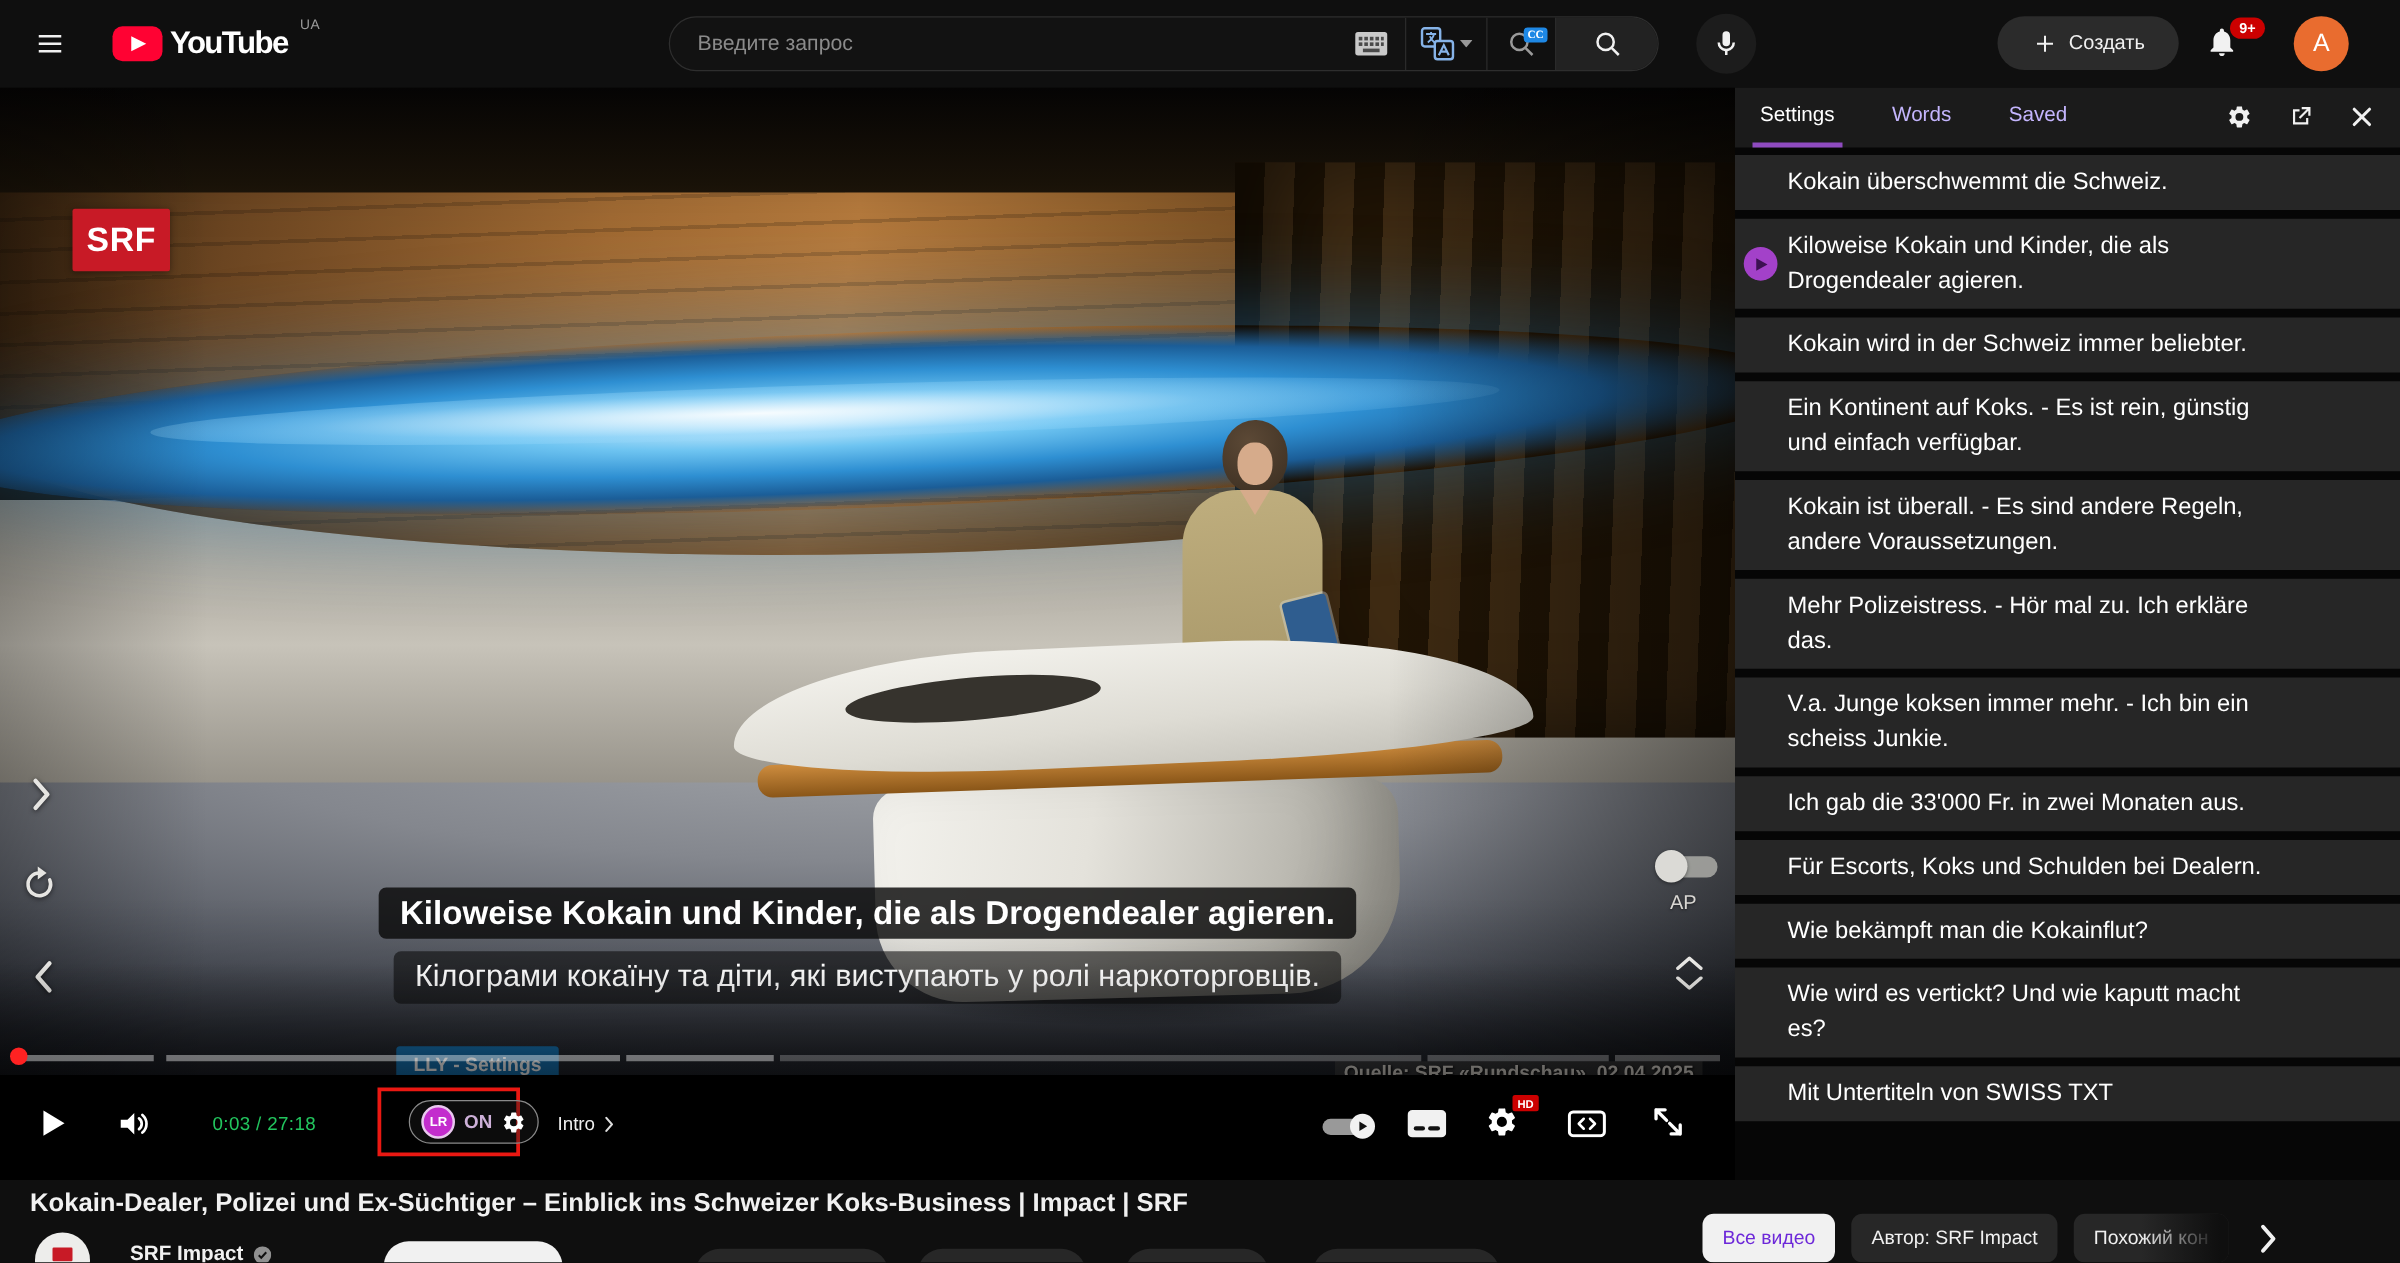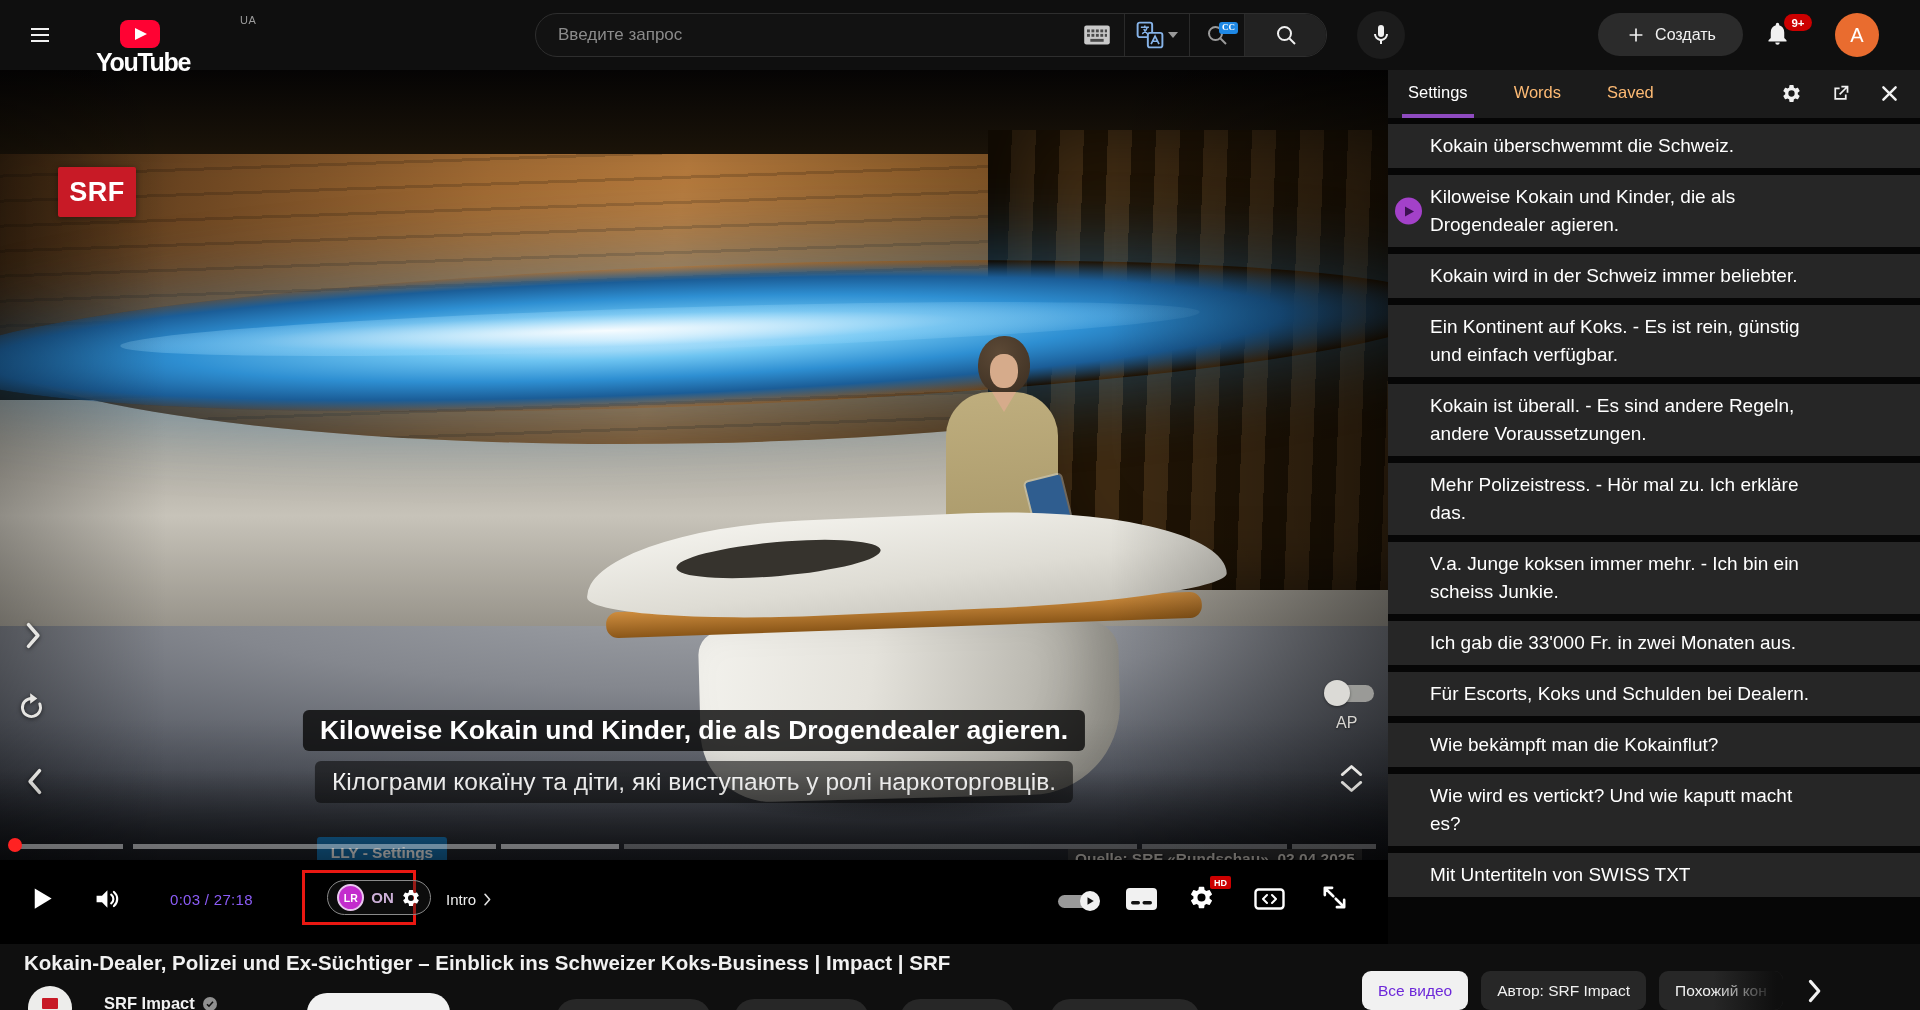"YouTube" .logo { flex-direction: column -> none }
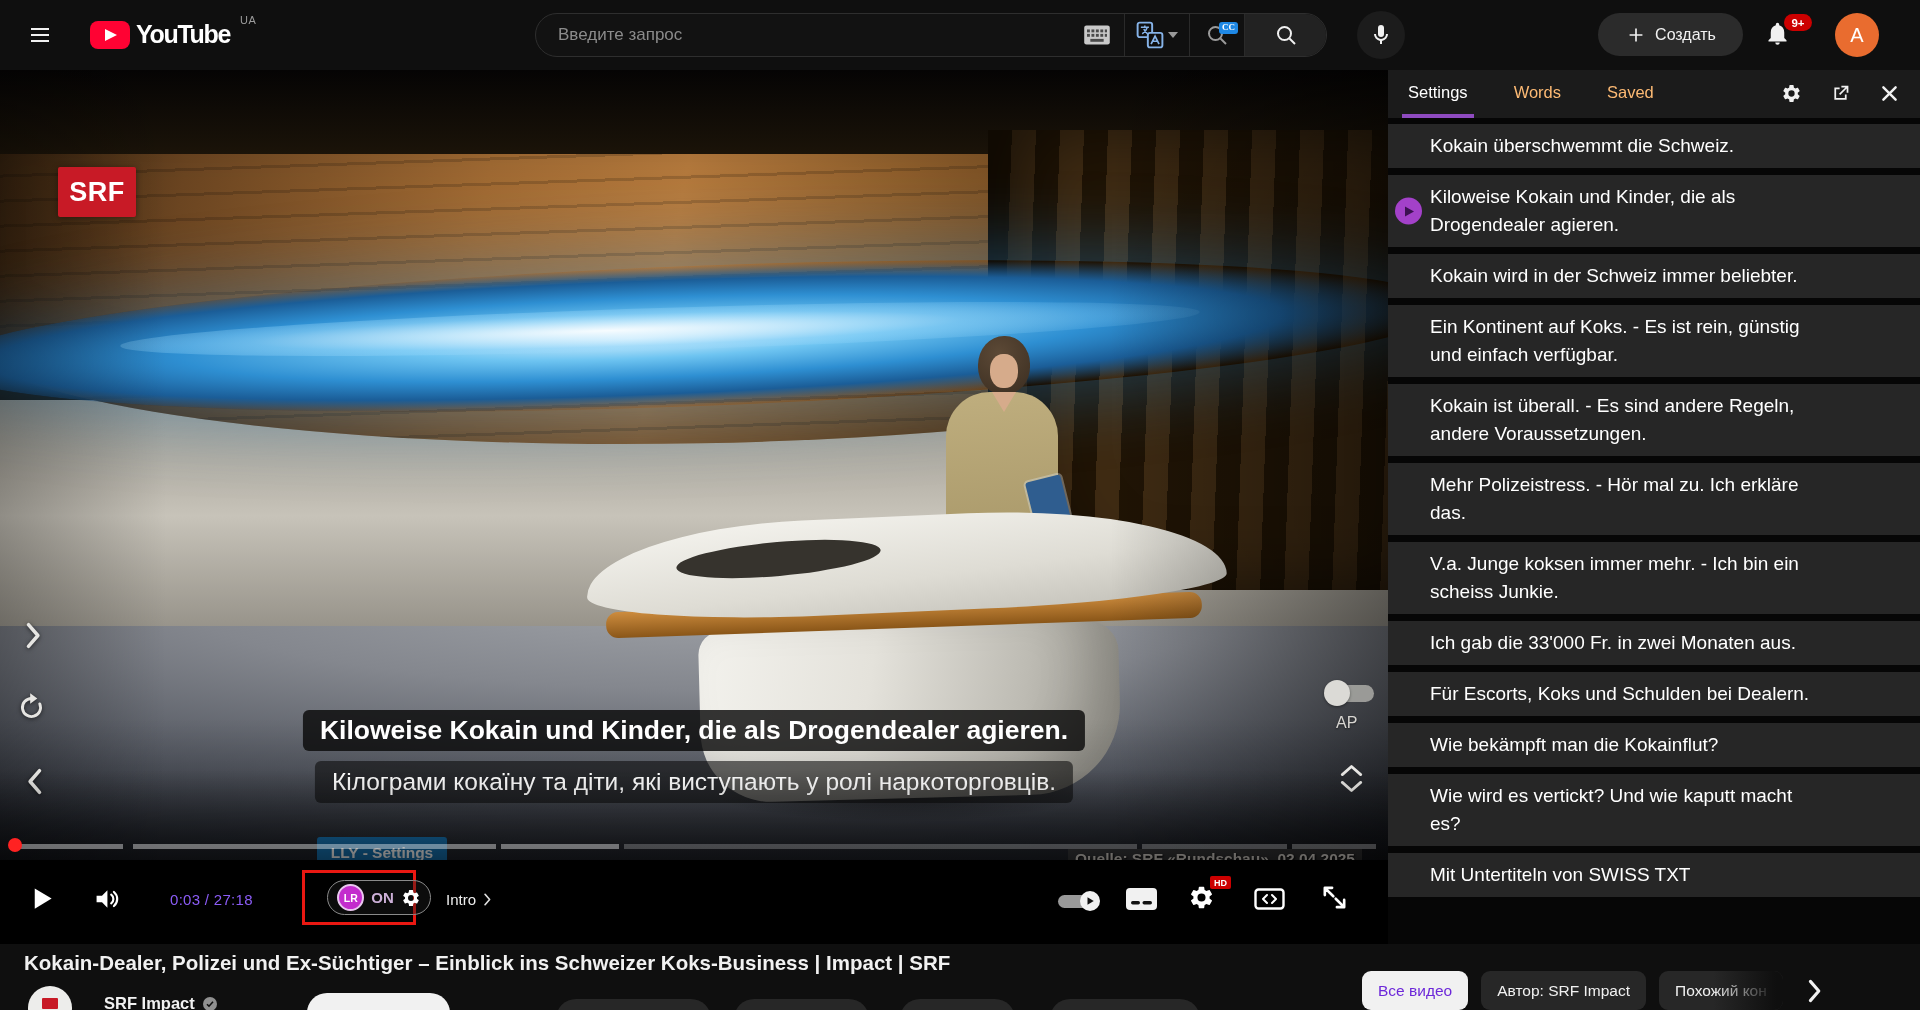"Words" .tab { color: #fdba74 -> #c4b5fd }
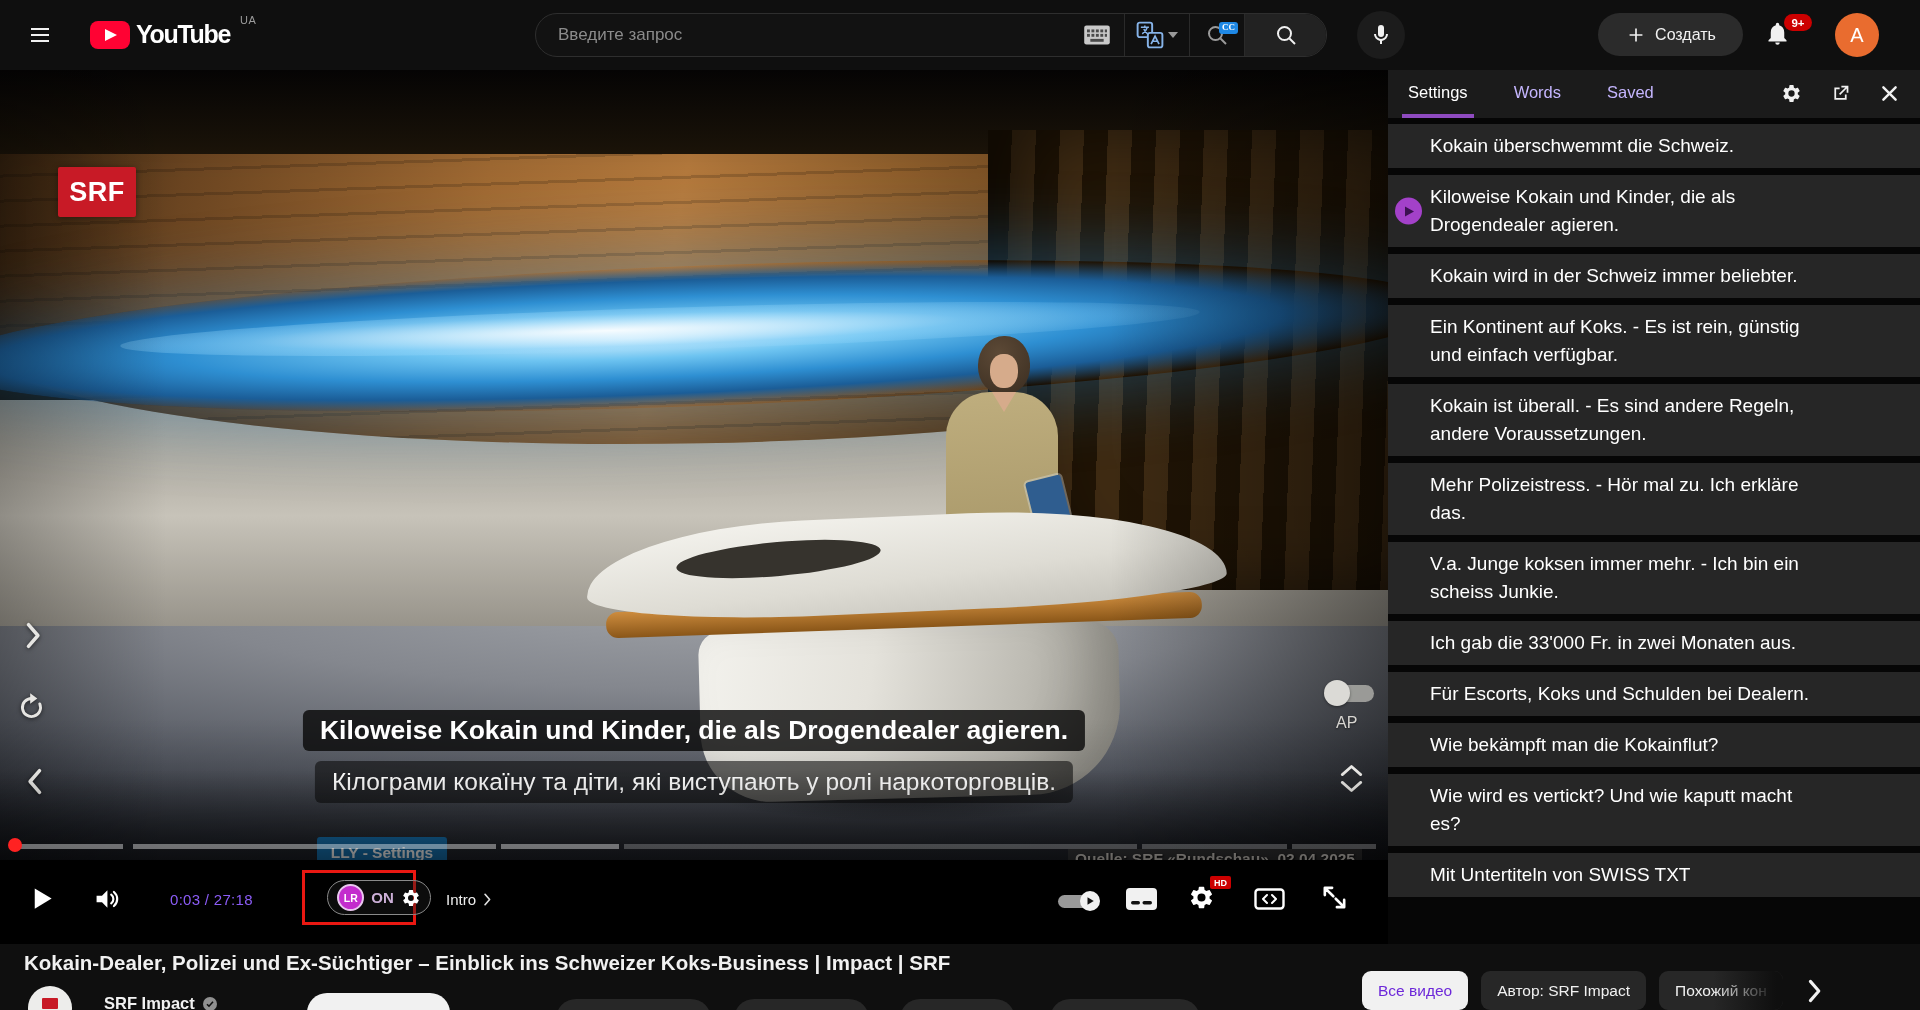"0:03 / 27:18" .time-disp { color: #8b5cf6 -> #22c55e }
